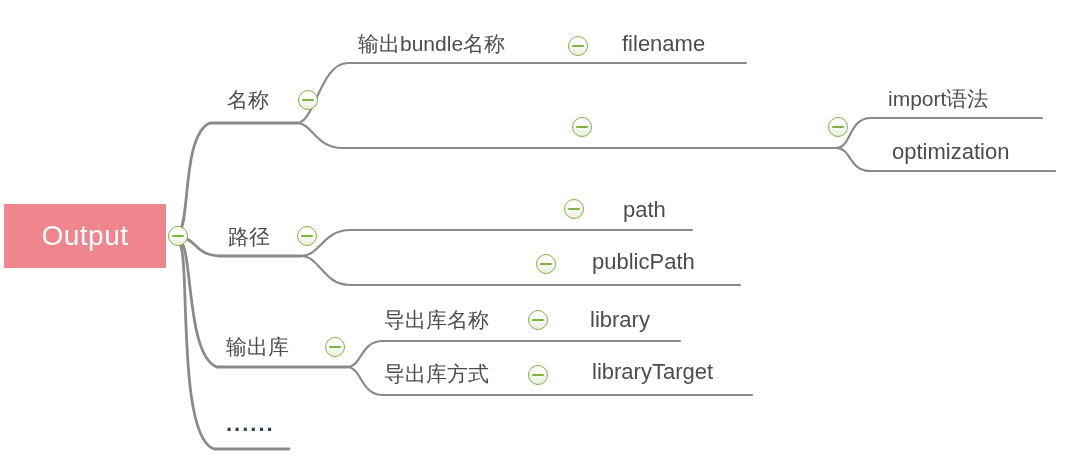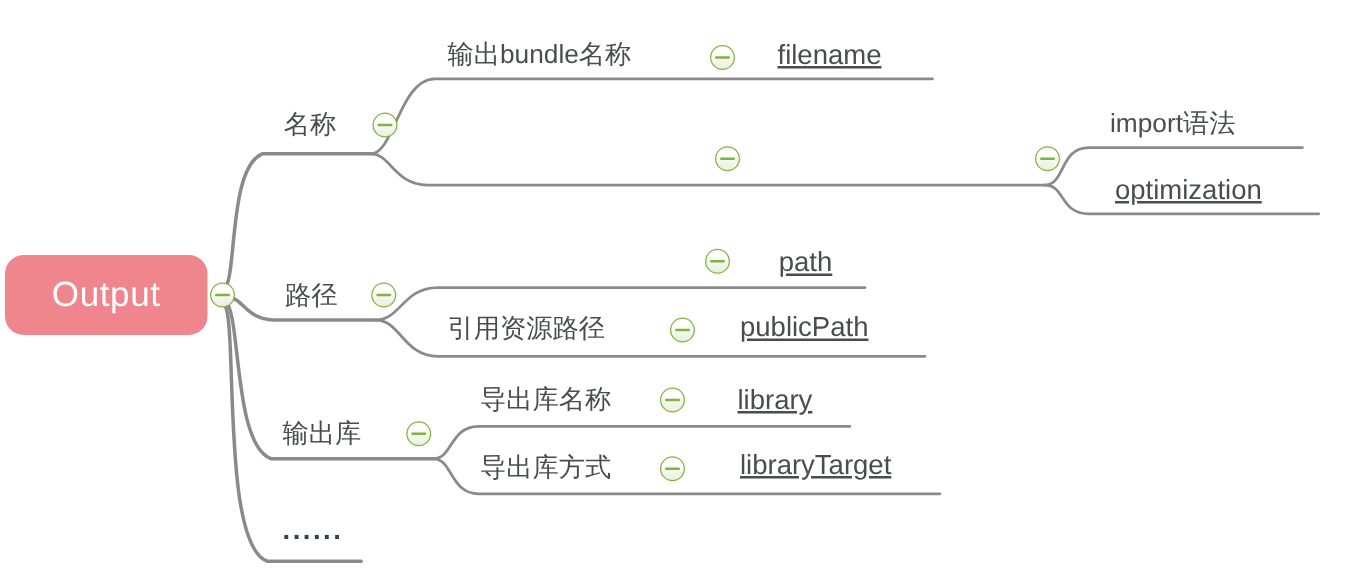"filename" .topic.value { text-decoration: underline -> none }
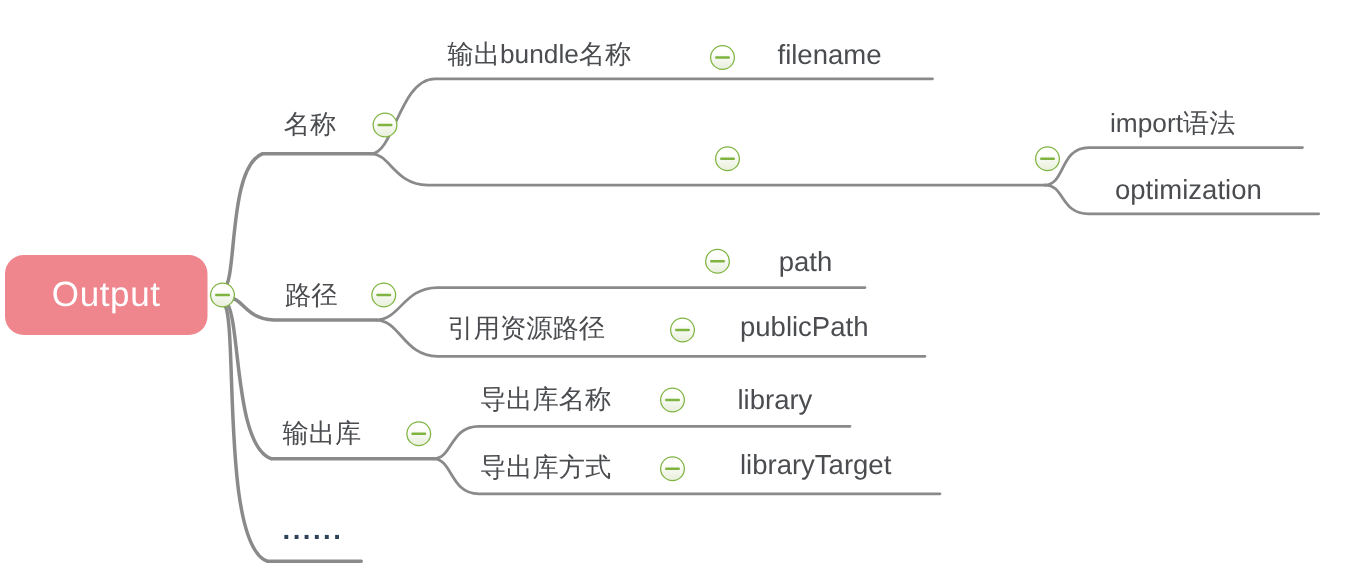"Output" .root-node { border-radius: 15px -> 0 }
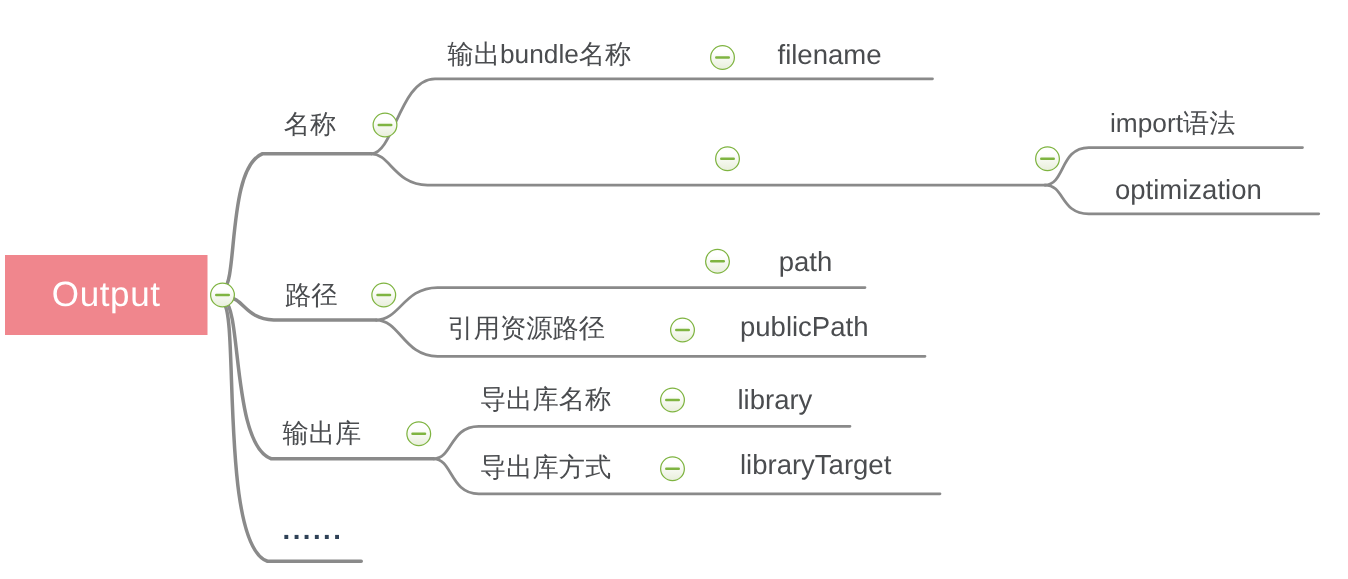"引用资源路径" div.topic { html: <div>引用资源路径</div> -> none }
